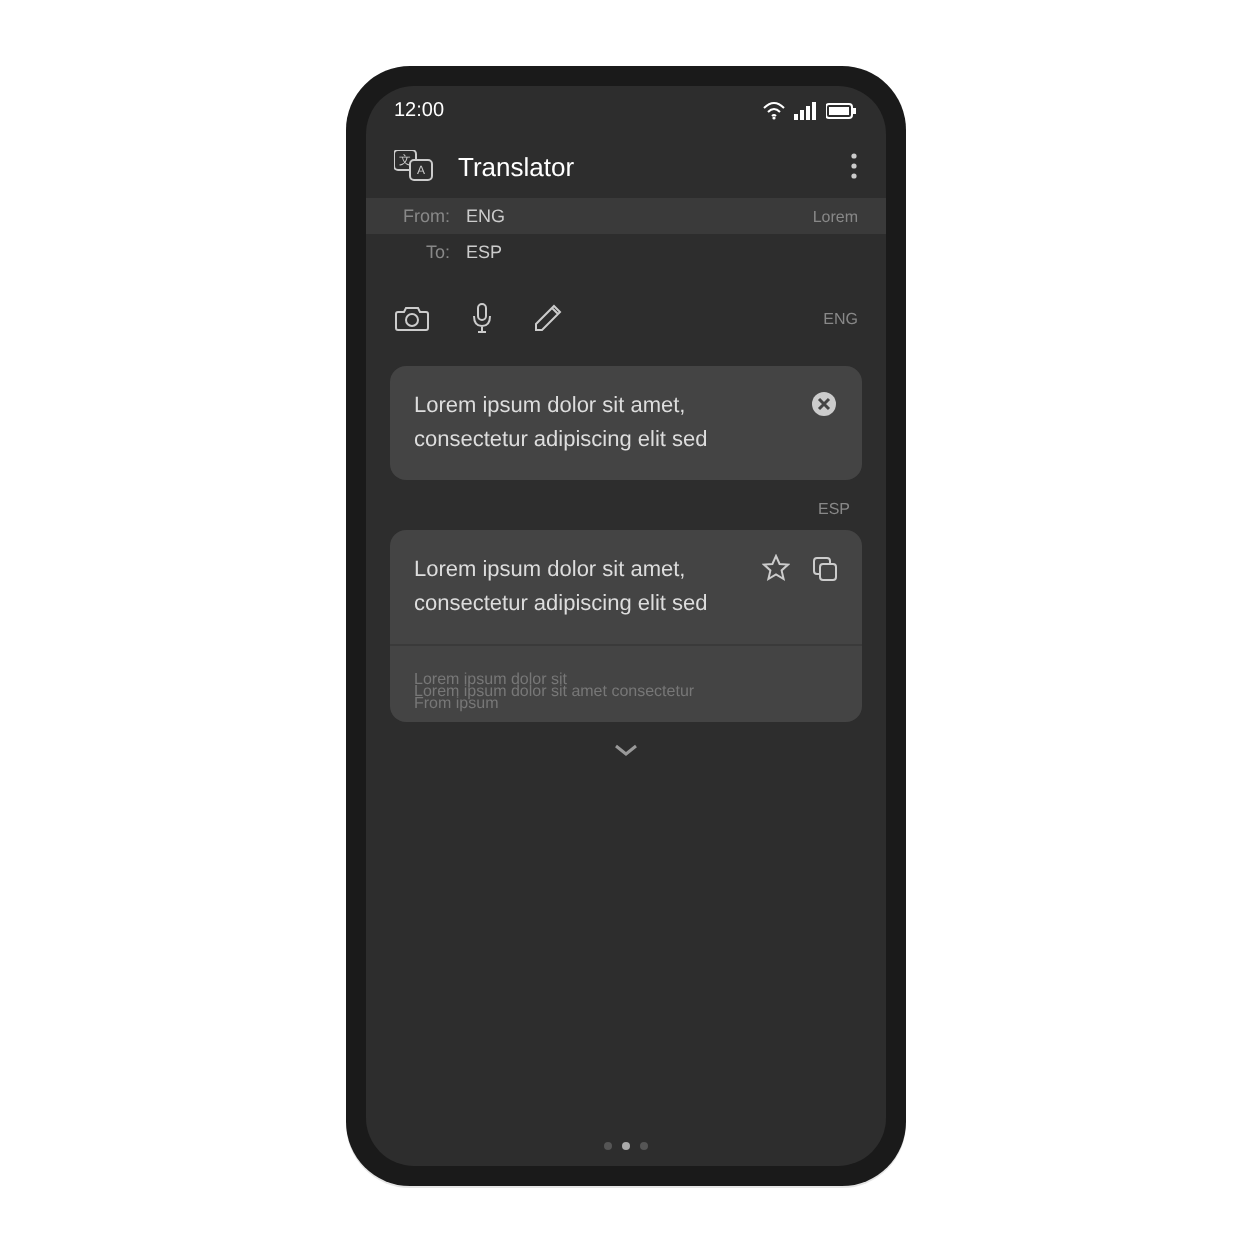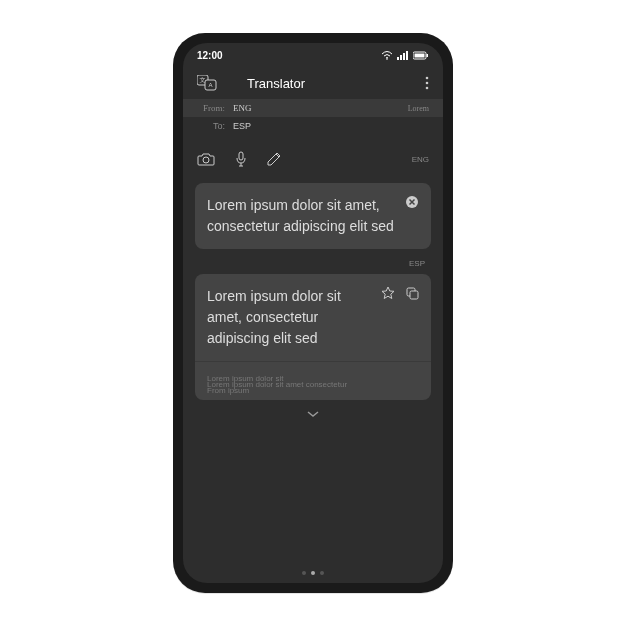"12:00" .status-bar { font-weight: 700 -> 400 }
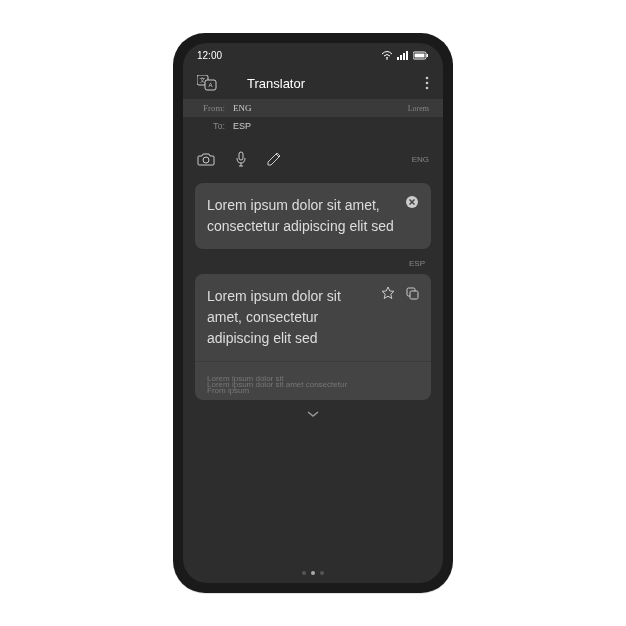"Translator" .header { gap: 24px -> 6px }
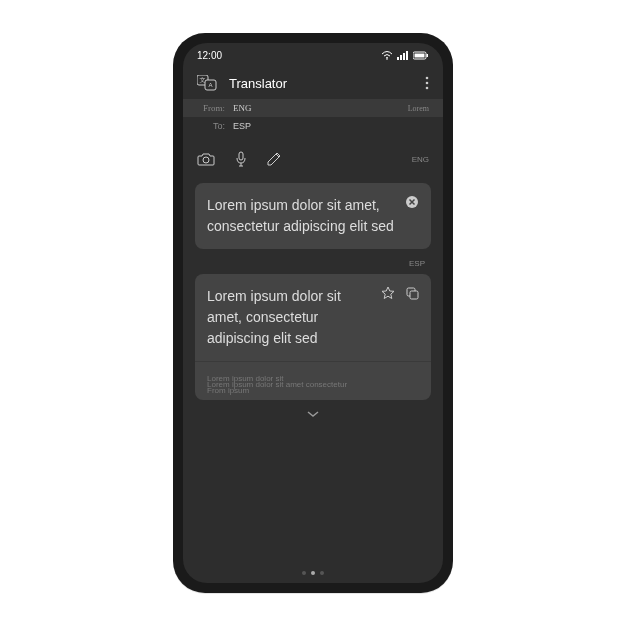"From:" .lang-row.from-row { font-family: Liberation Serif, serif -> none }
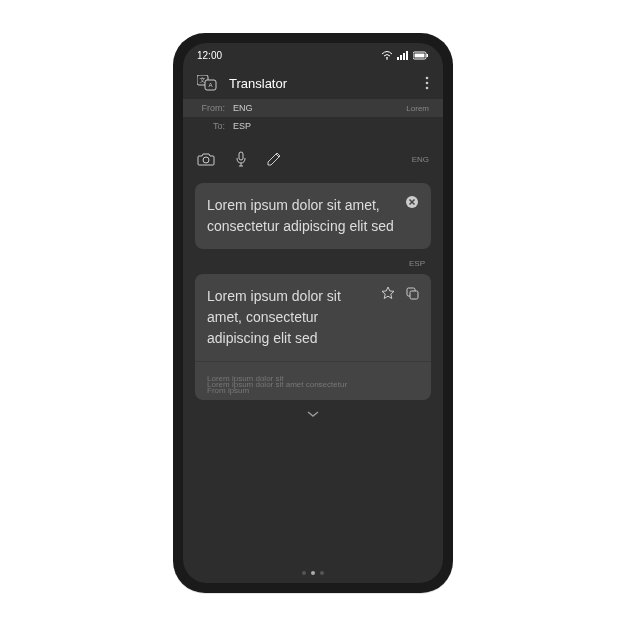"Lorem ipsum dolor sit amet," .card-text { font-size: 14px -> 11px }
